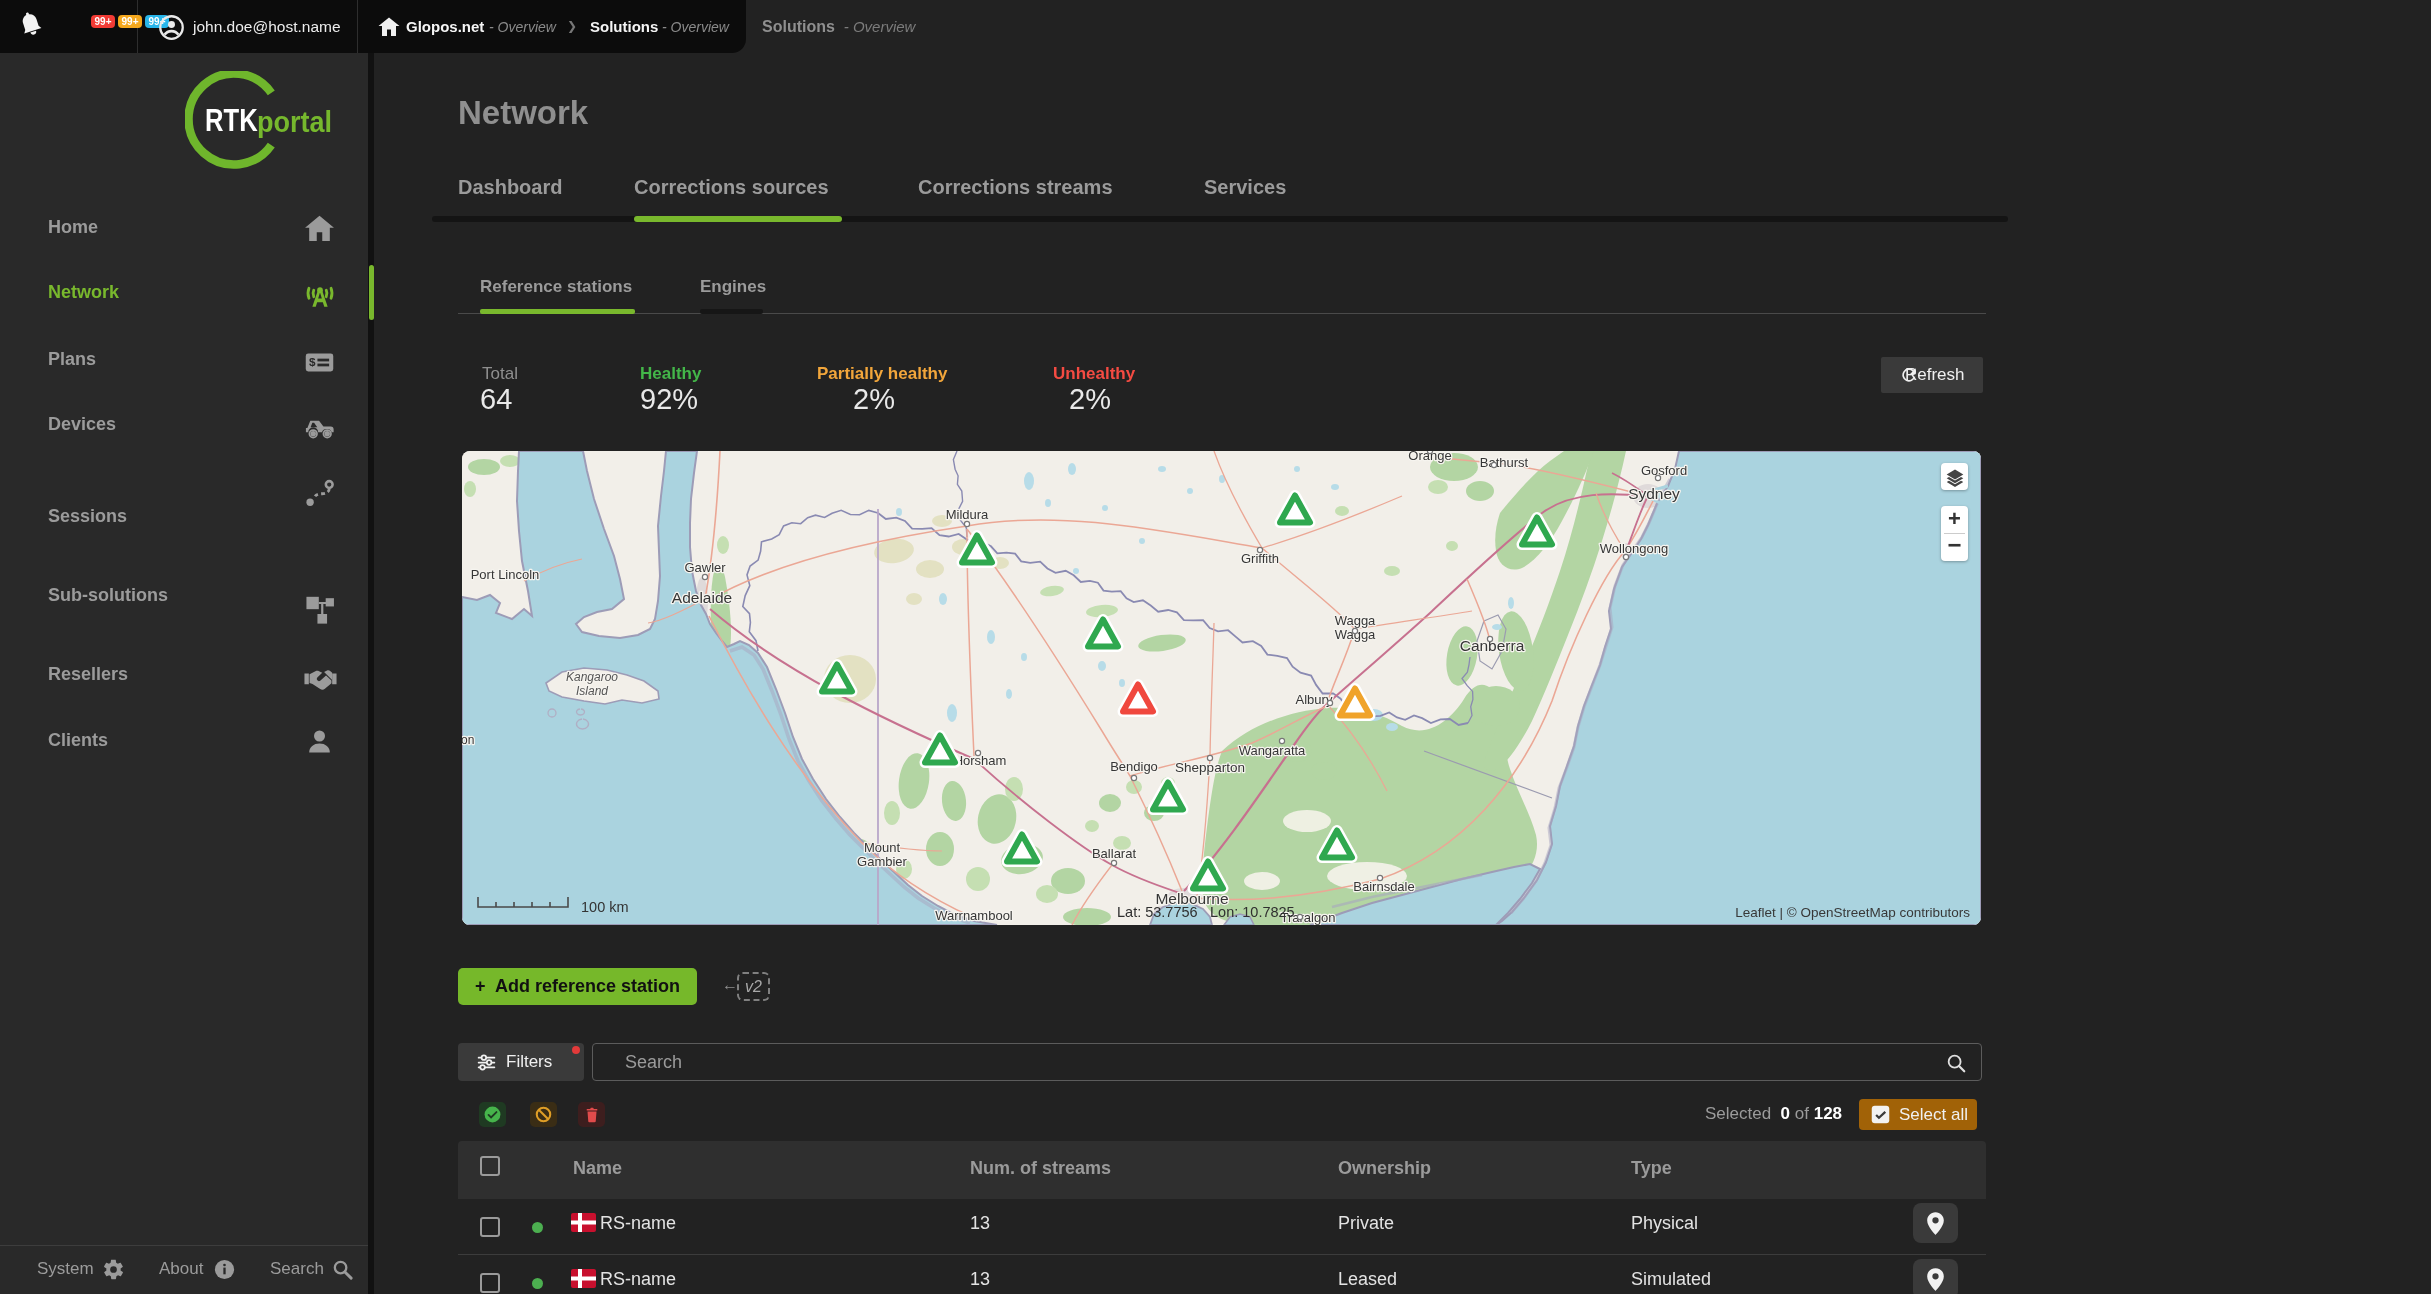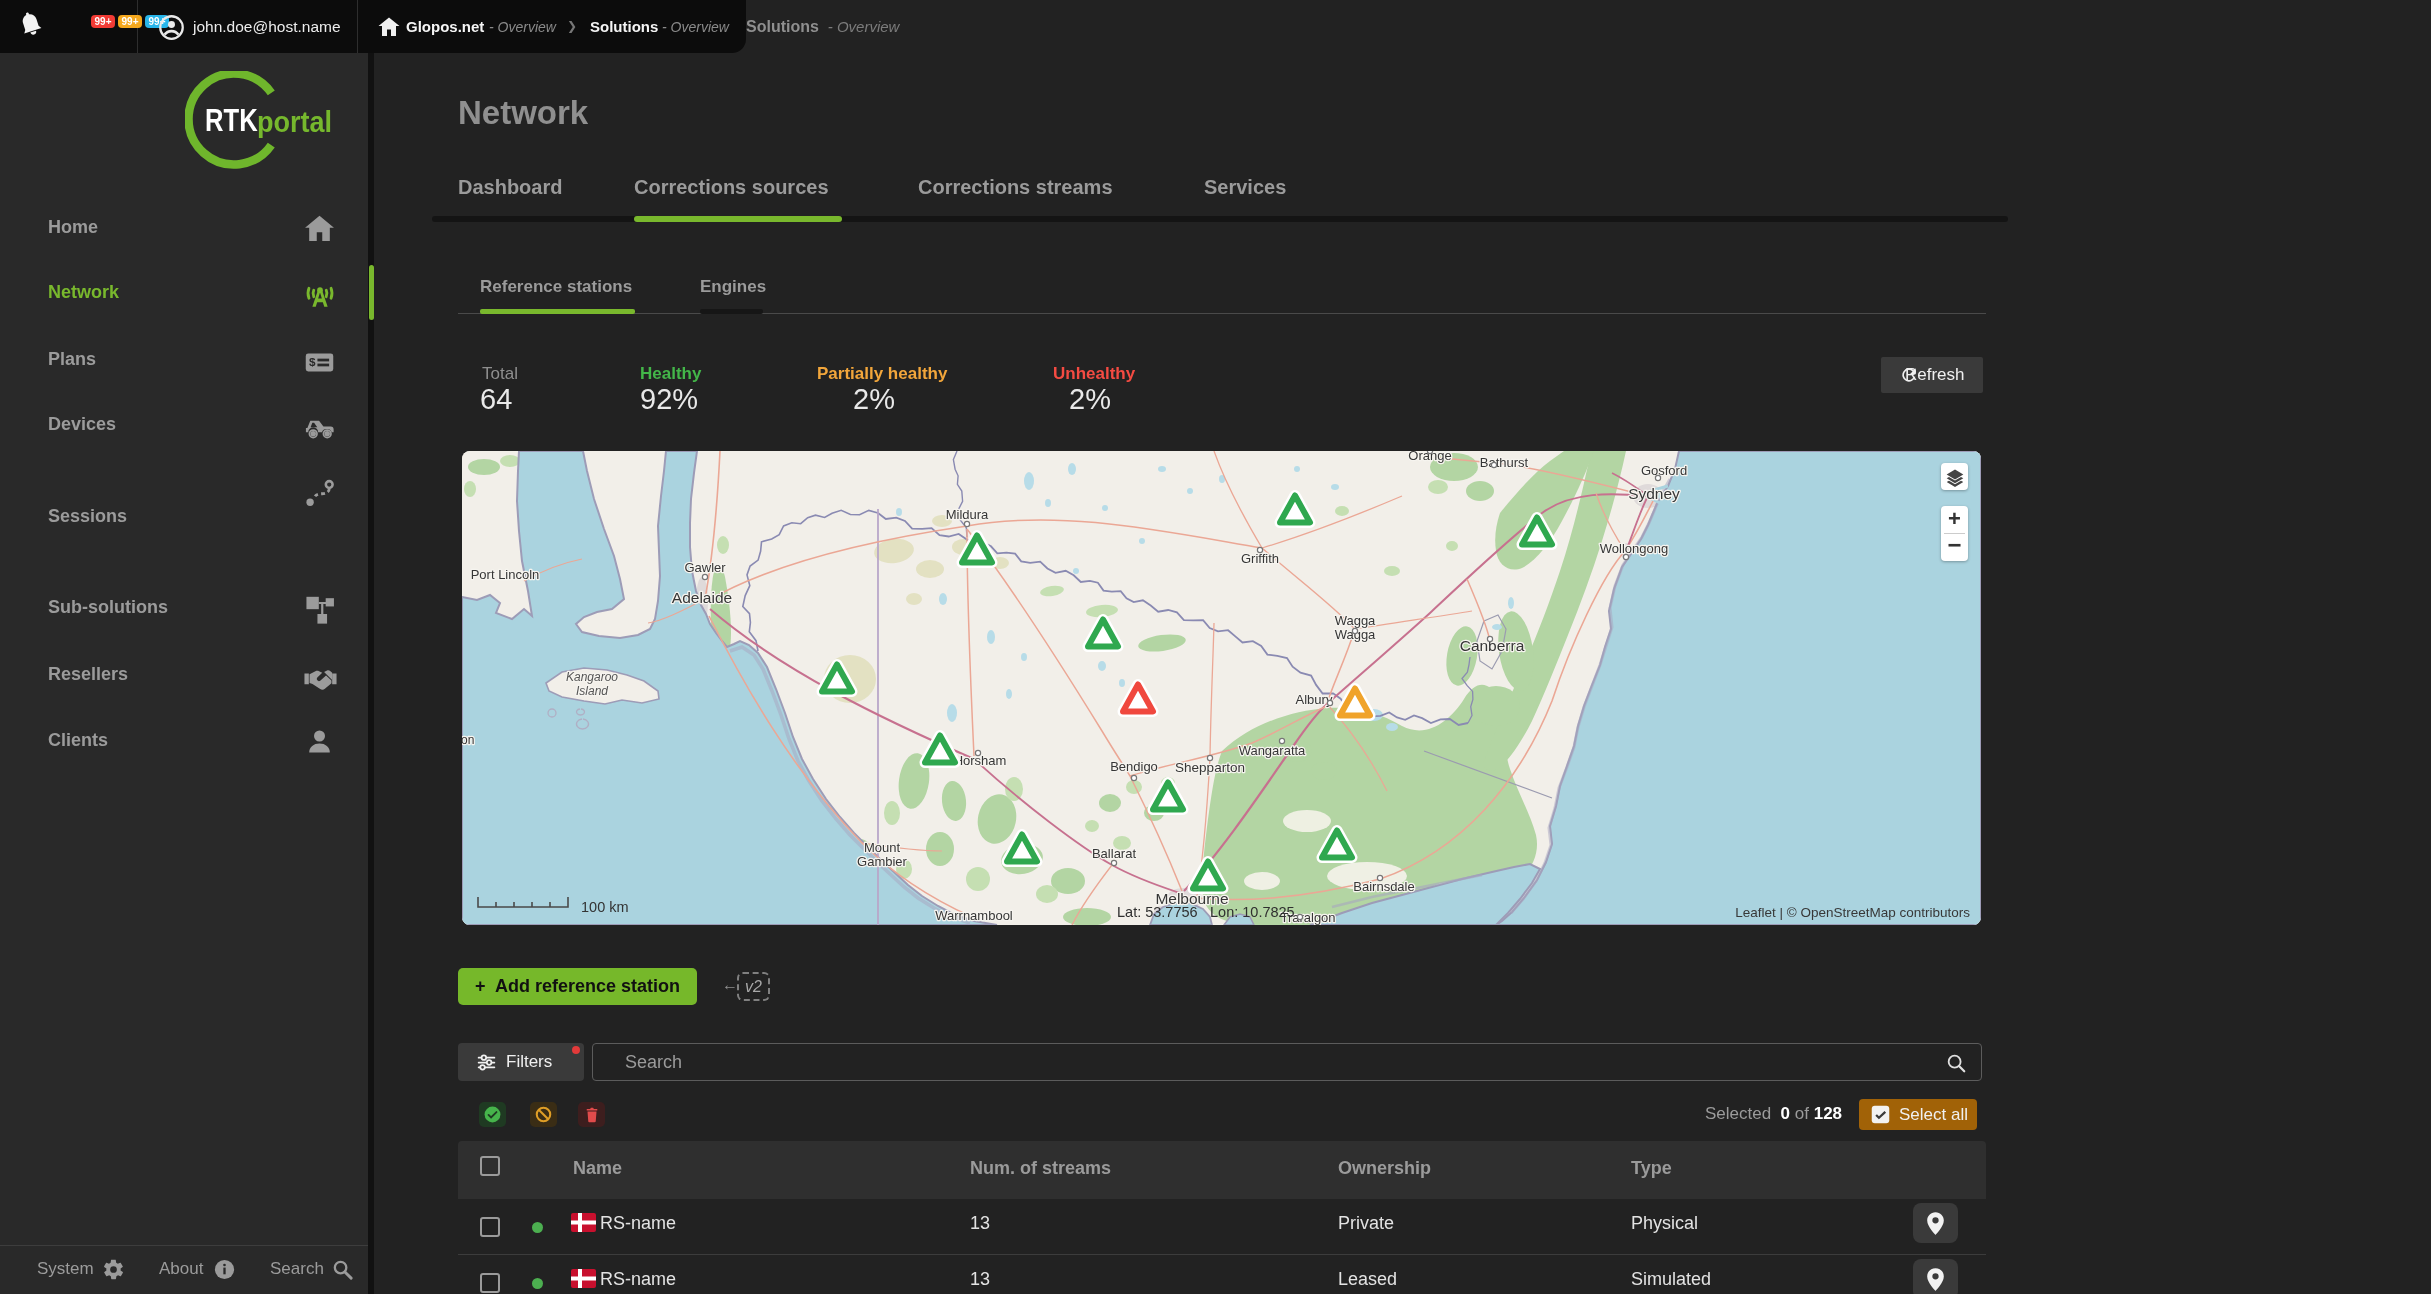"Solutions - Overview" #tabtitle { left: 746px -> 762px }
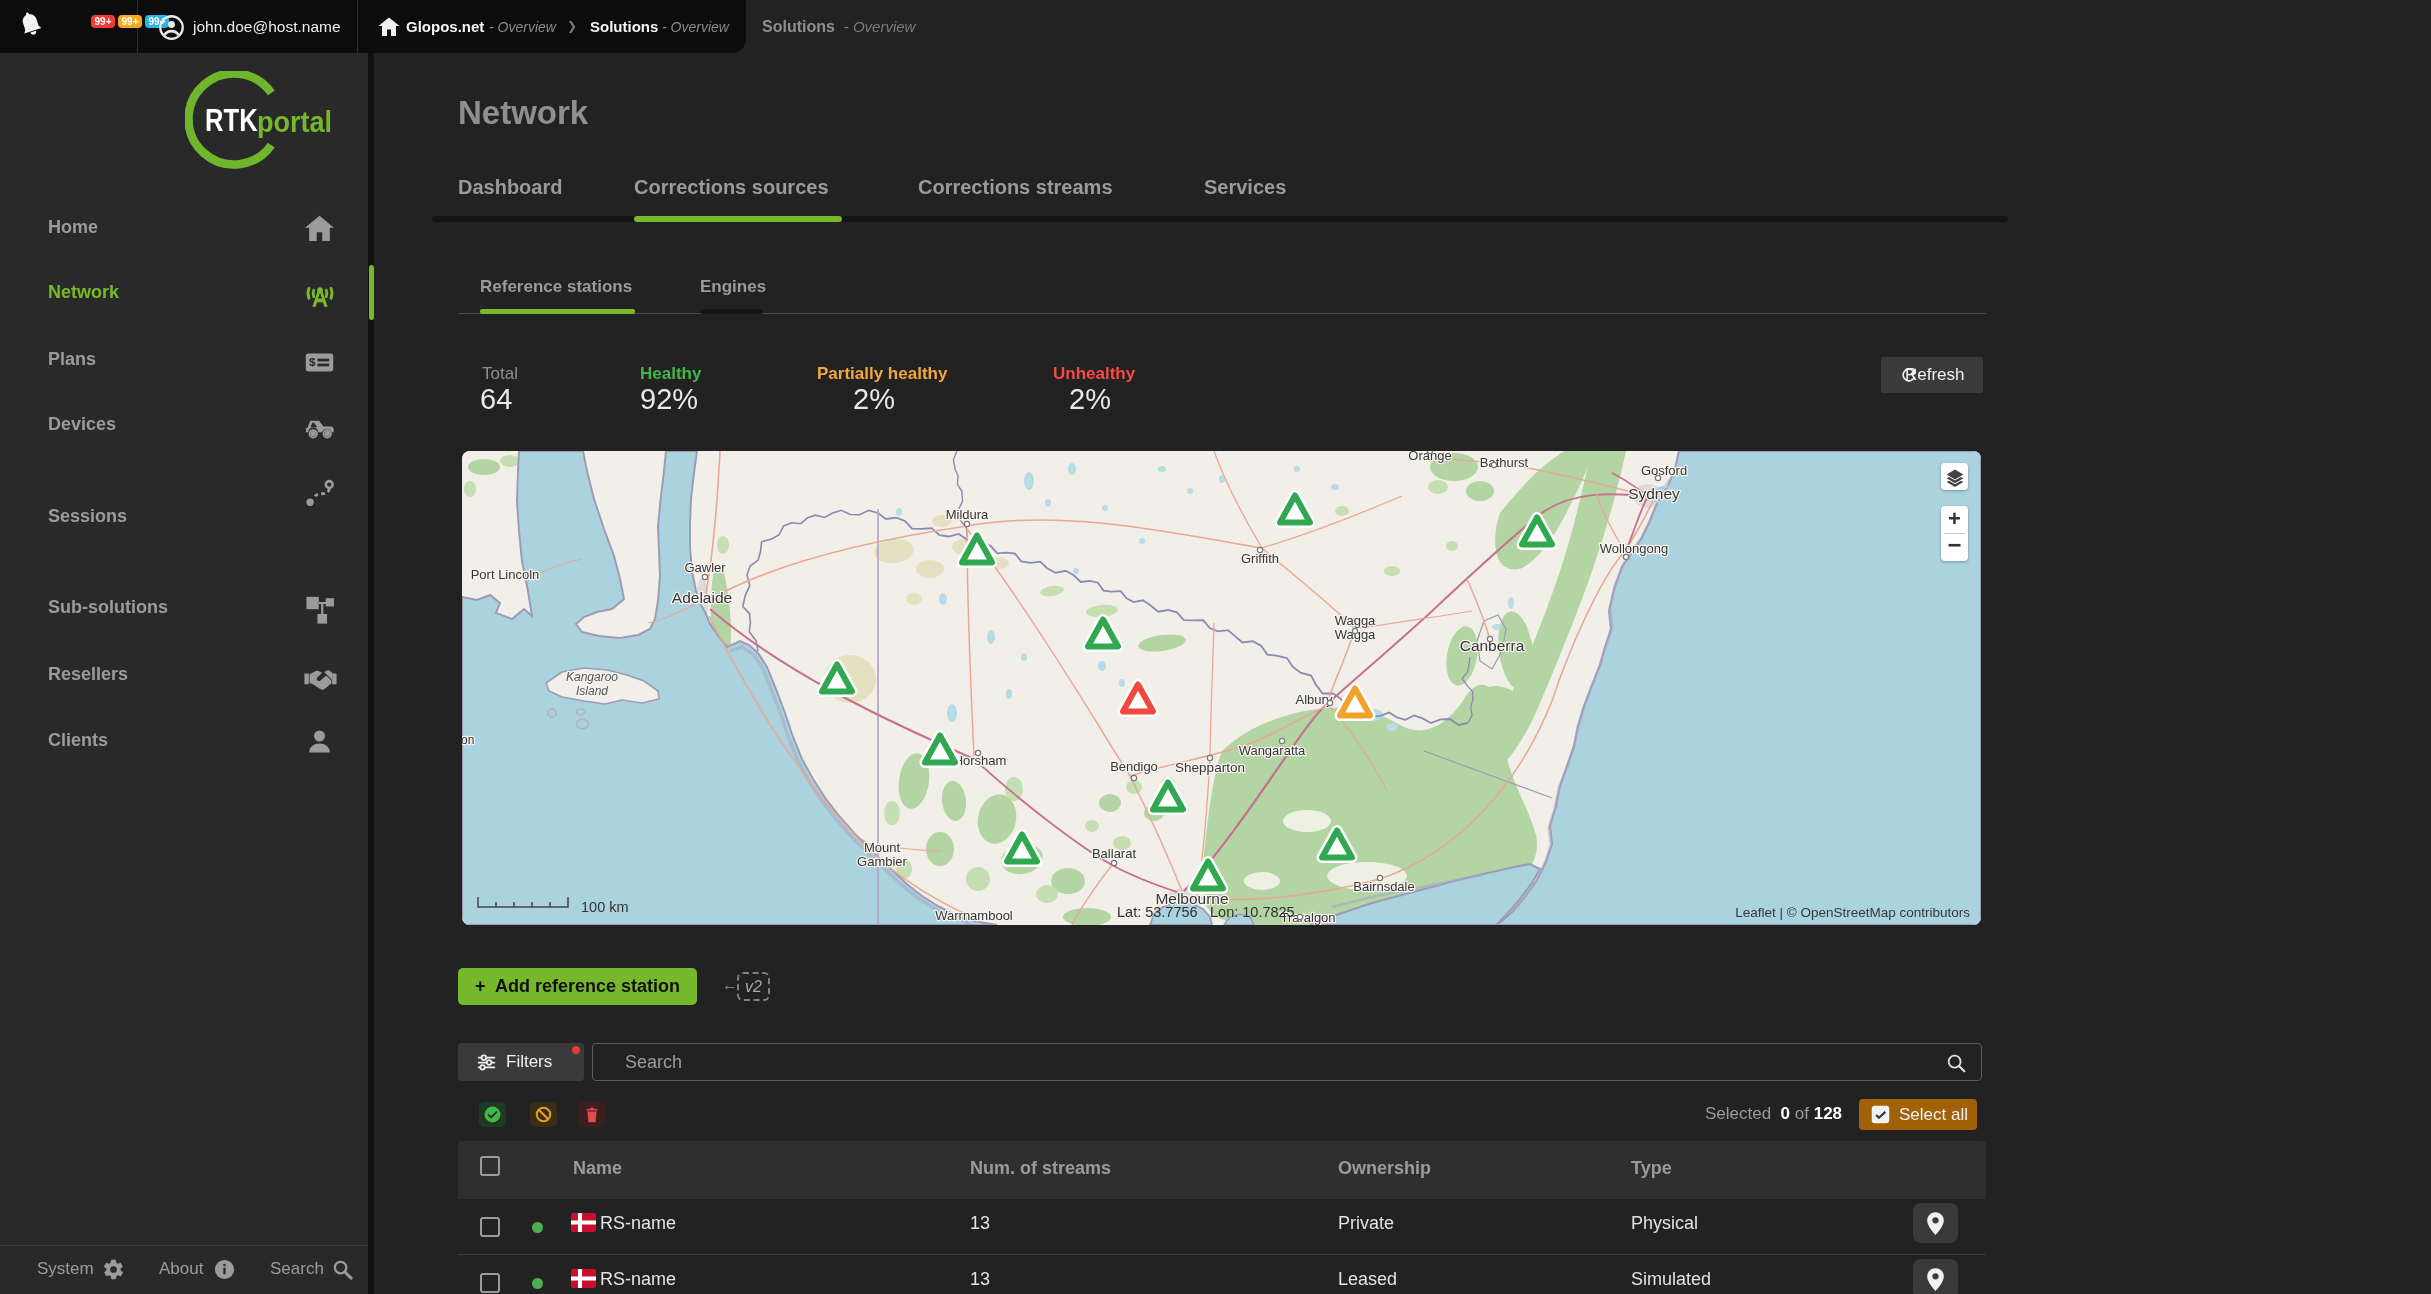"Sub-solutions" div.navlabel { top: 597px -> 585px }
